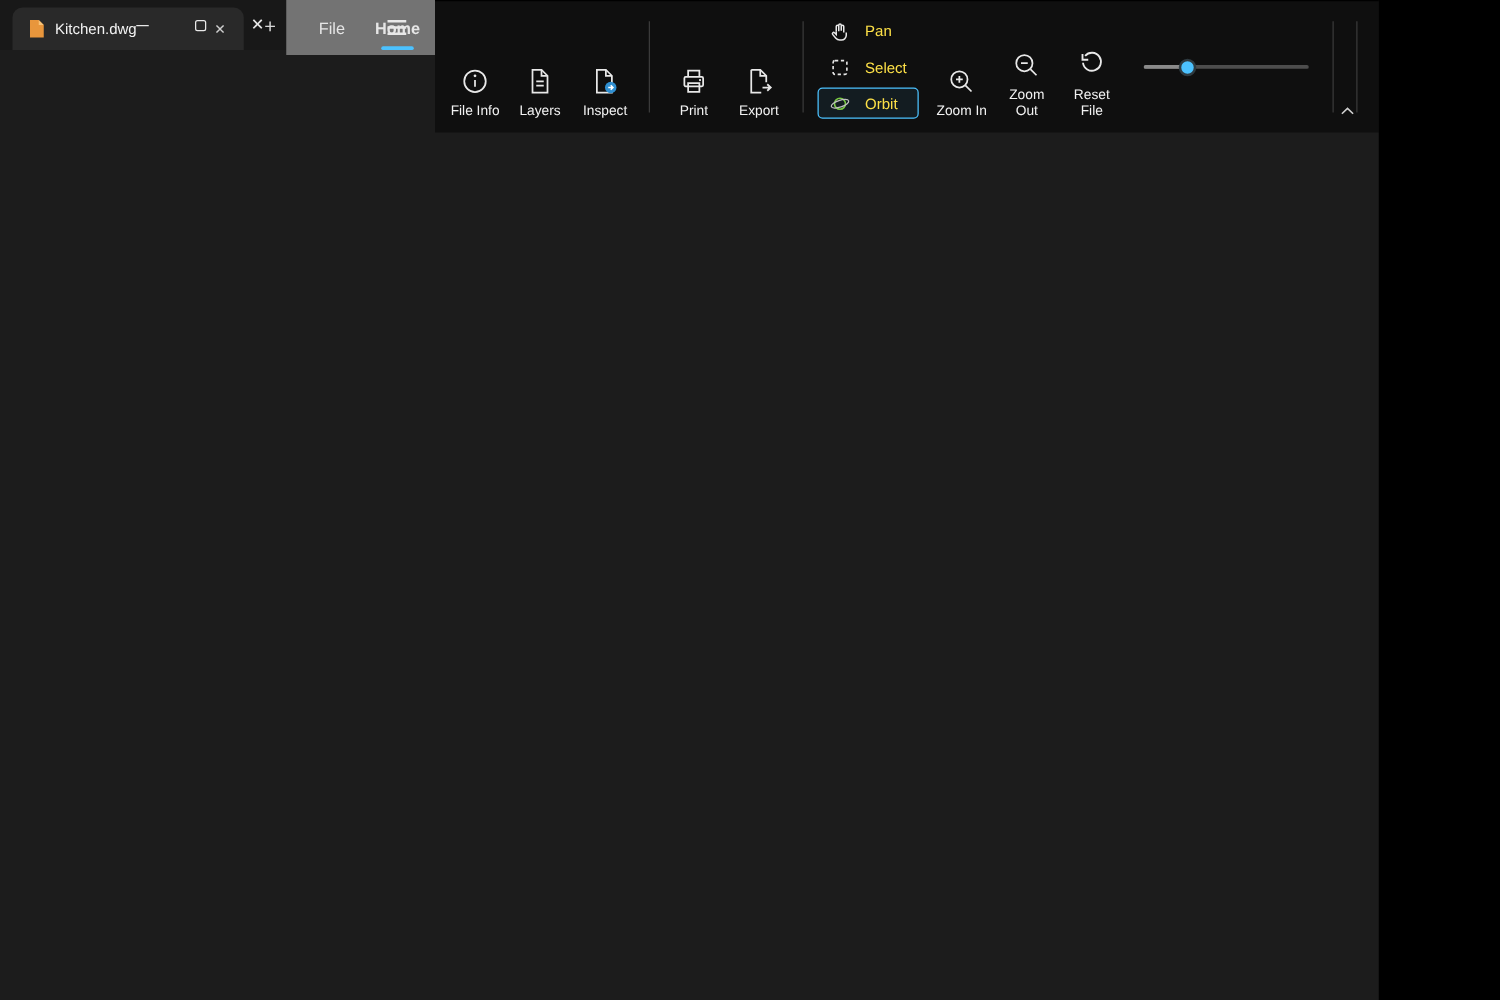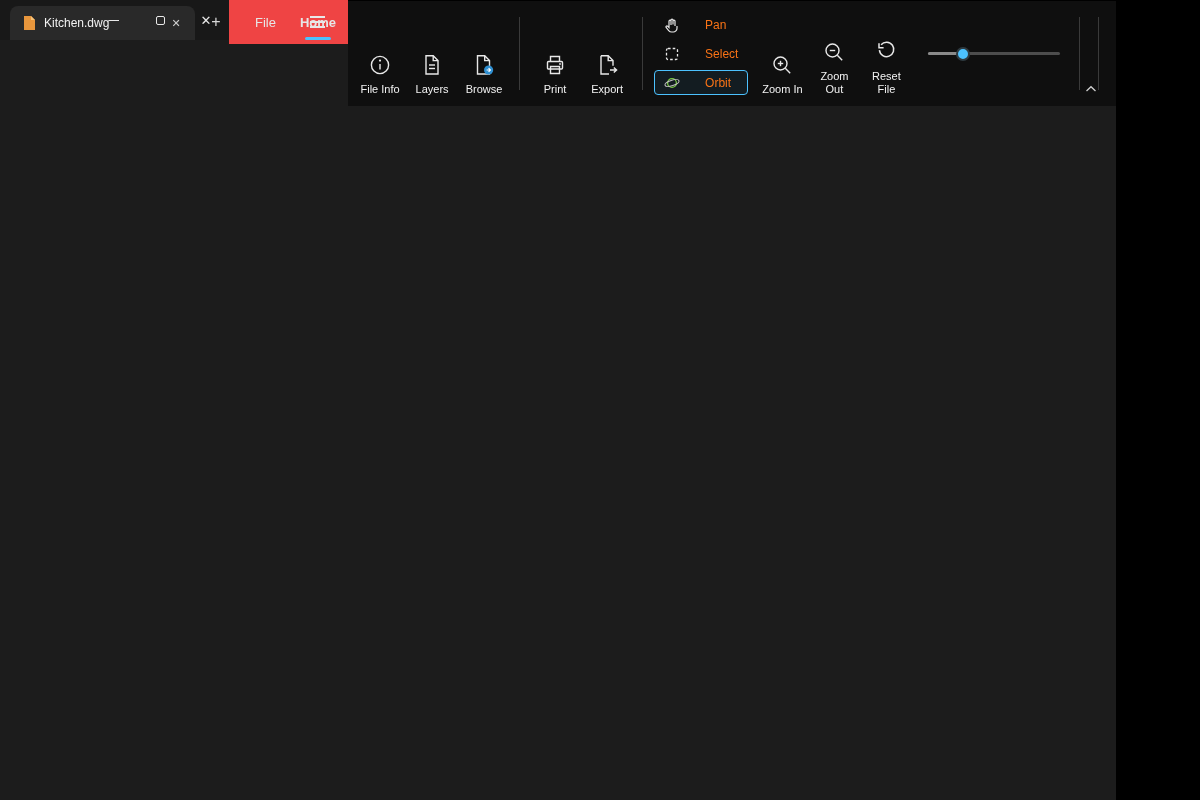"File" .menurow { background: #ef4444 -> #737373 }
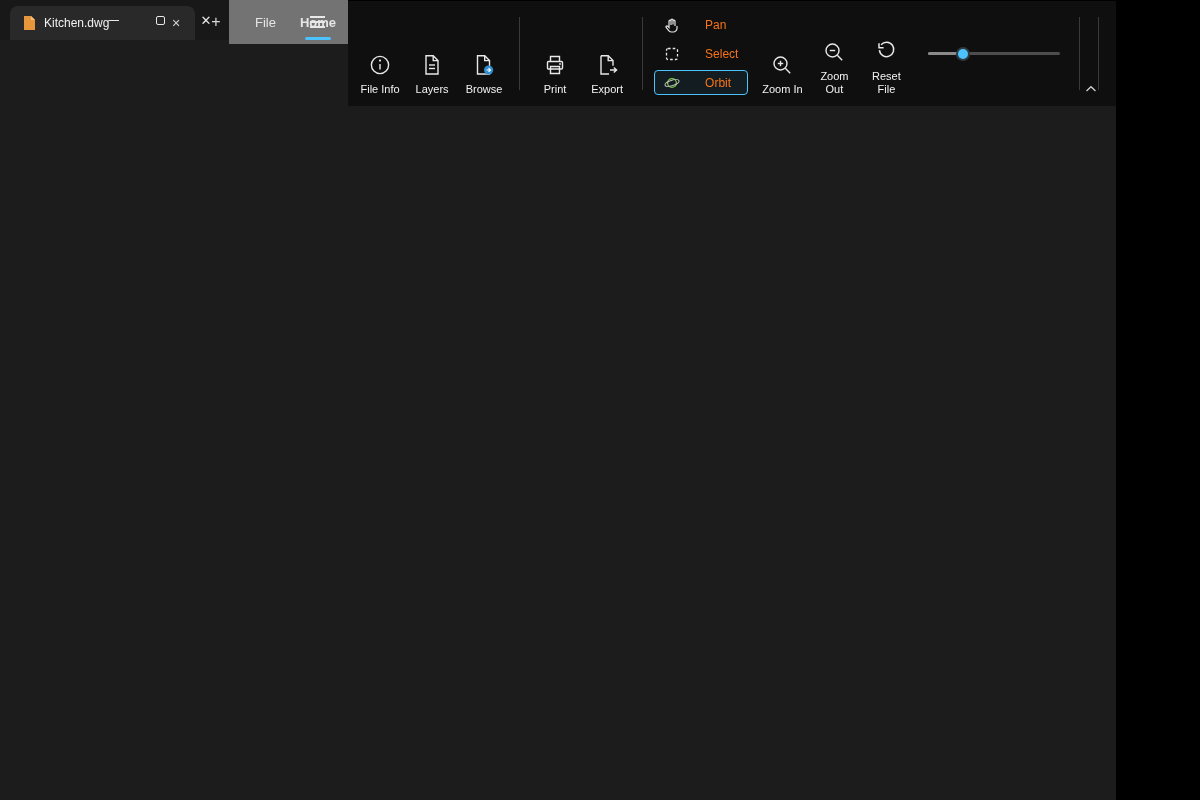"Pan" .nrow { color: #f97316 -> #fde047; gap: 25px -> 12px }
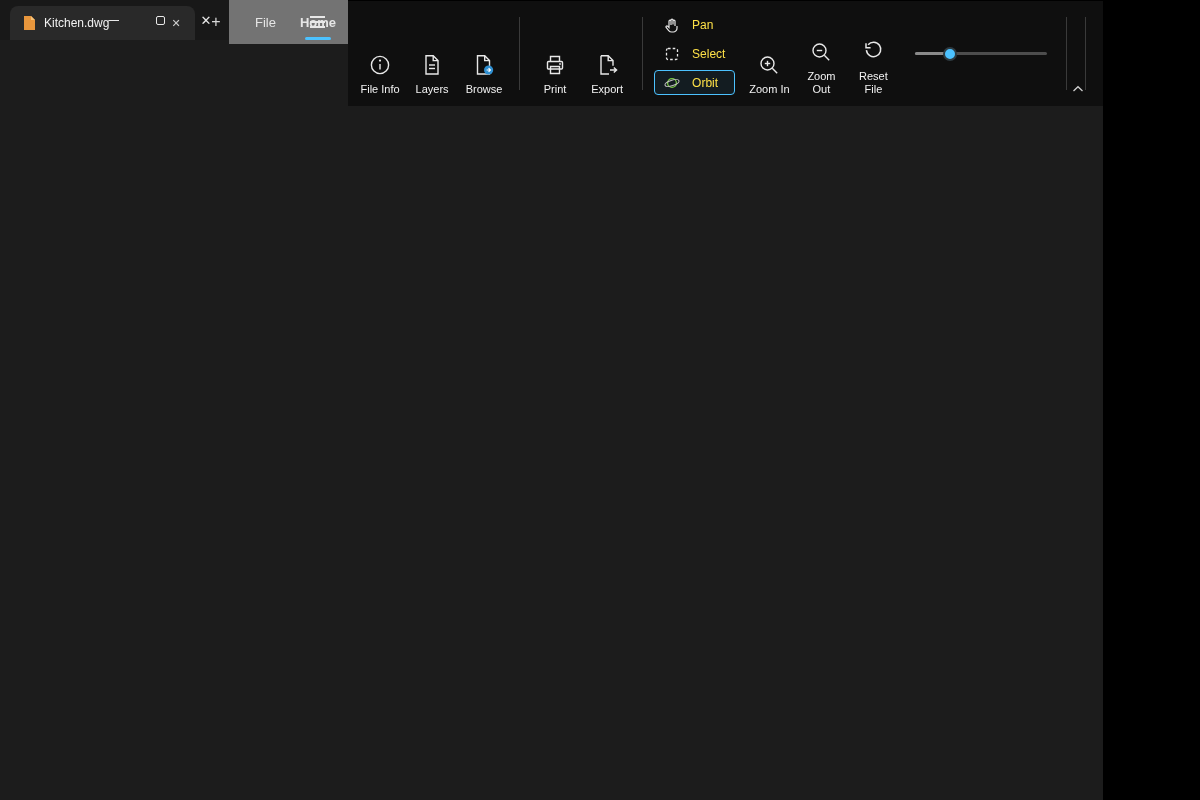"Browse" span.lbl { text: Browse -> Inspect }
